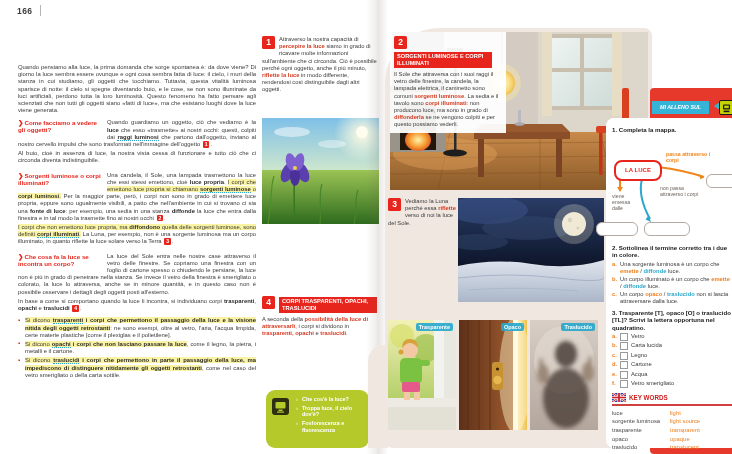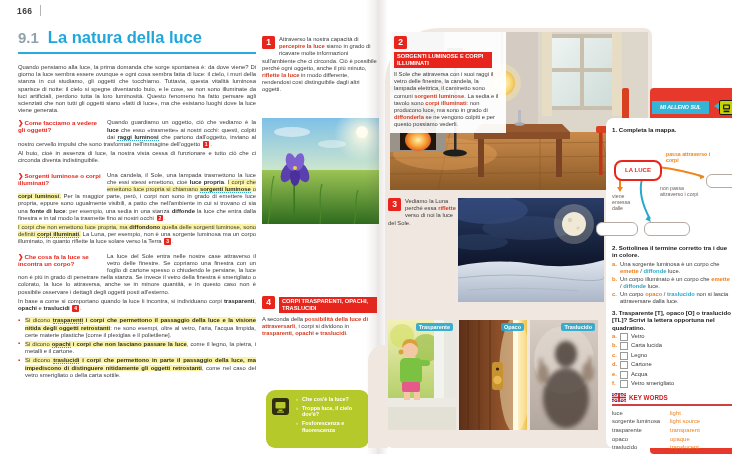"9.1 La natura della luce" div.abs { html: <div> <span>9.1</span><span>La natura della luce</span> </div> -> none }
